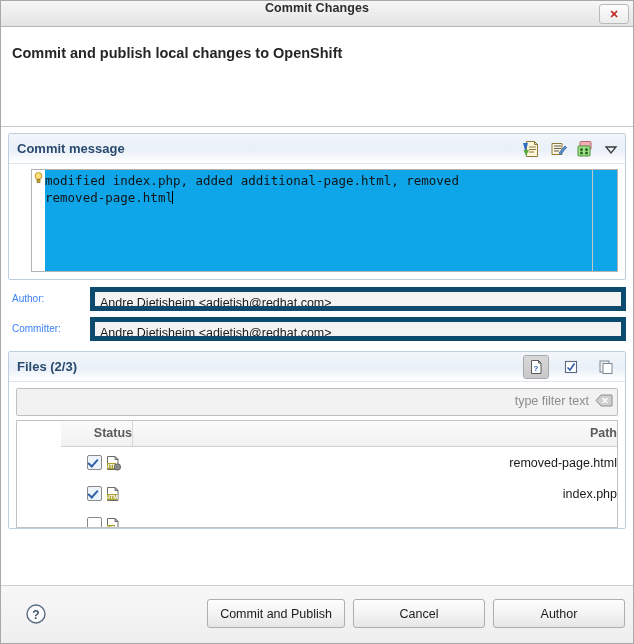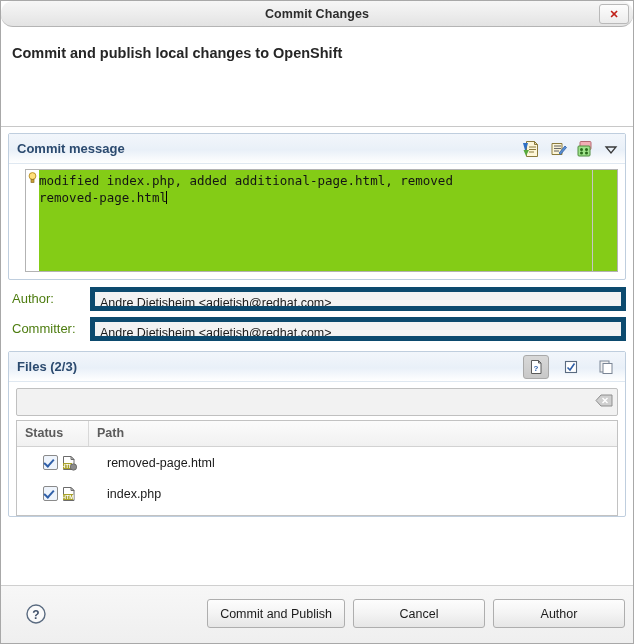"Commit Changes" .titlebar { align-items: center -> none; border-radius: 12px -> none }
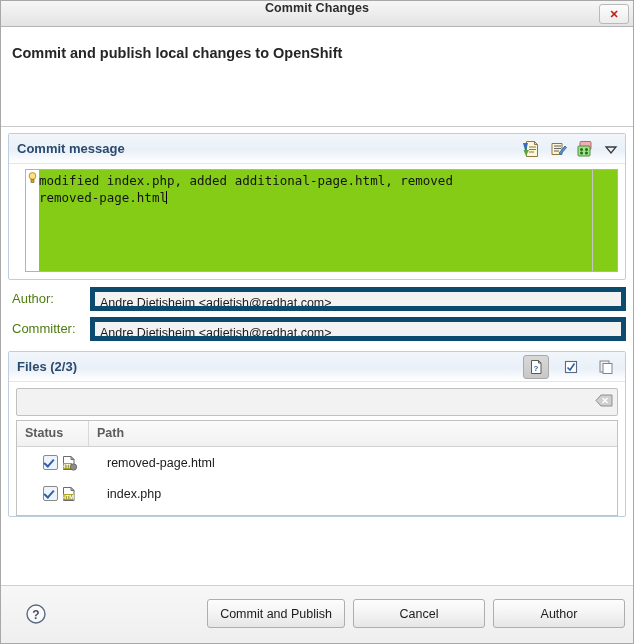"modified index.php, added" .msg-area { background: #84cc16 -> #0ea5e9; margin: 5px 7px 7px 16px -> 5px 7px 7px 22px }
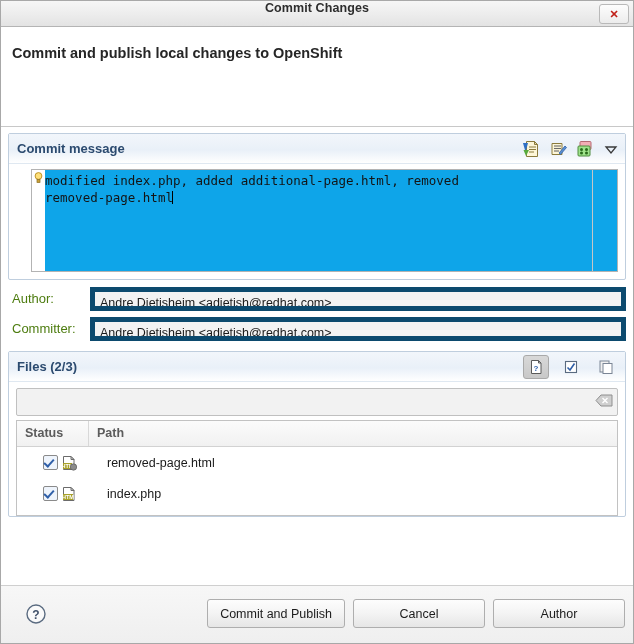"Author:" .field-label { color: #4d7c0f -> #3b82f6; font-size: 13px -> 10px }
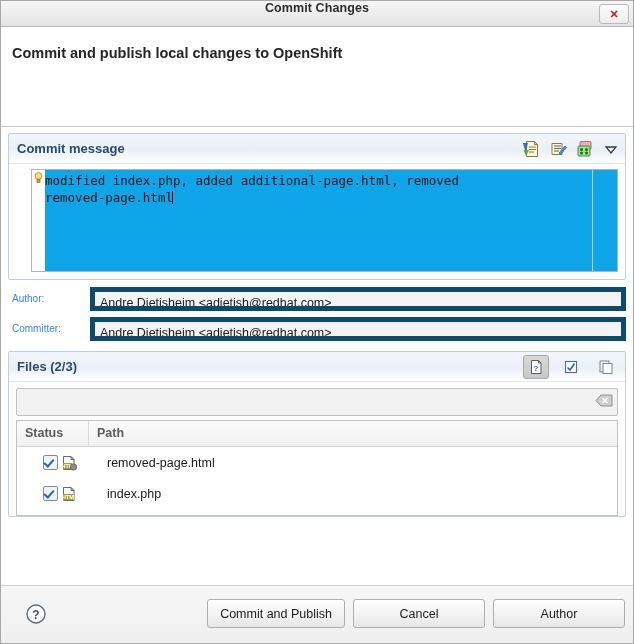"Files (2/3)" div.section { text-align: none -> right }
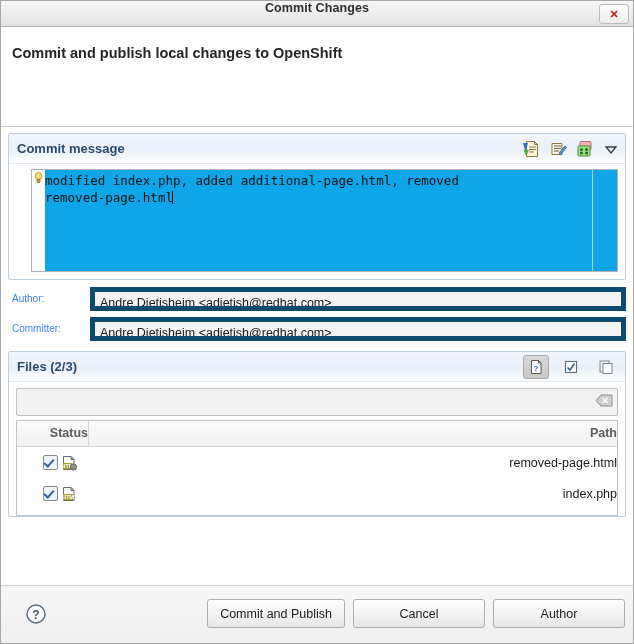"type filter text" div.filter-input { html: none -> <div>type filter text</div> }
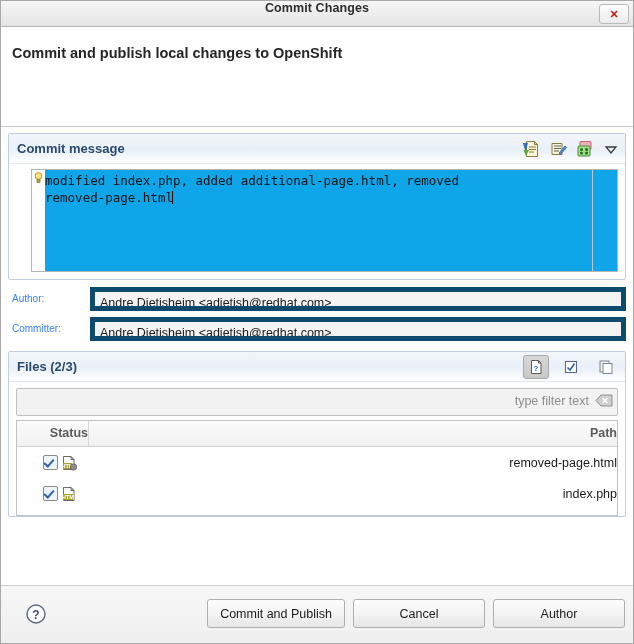"Status" .table { height: 96px -> 108px; padding-left: none -> 44px }
